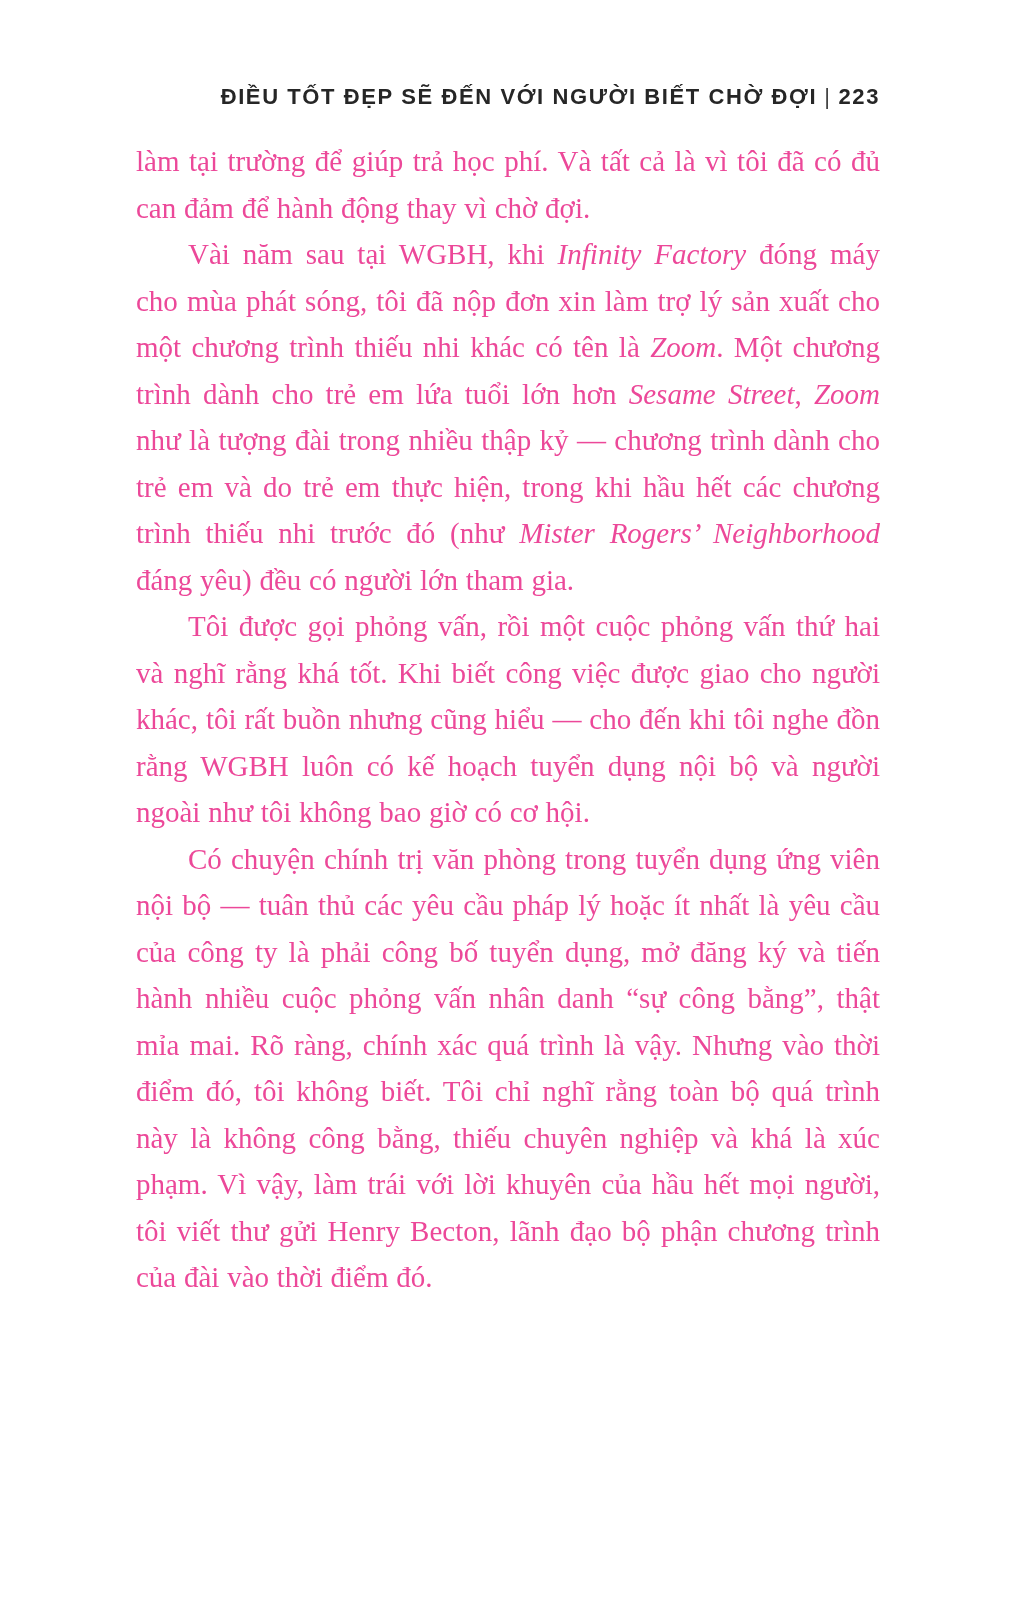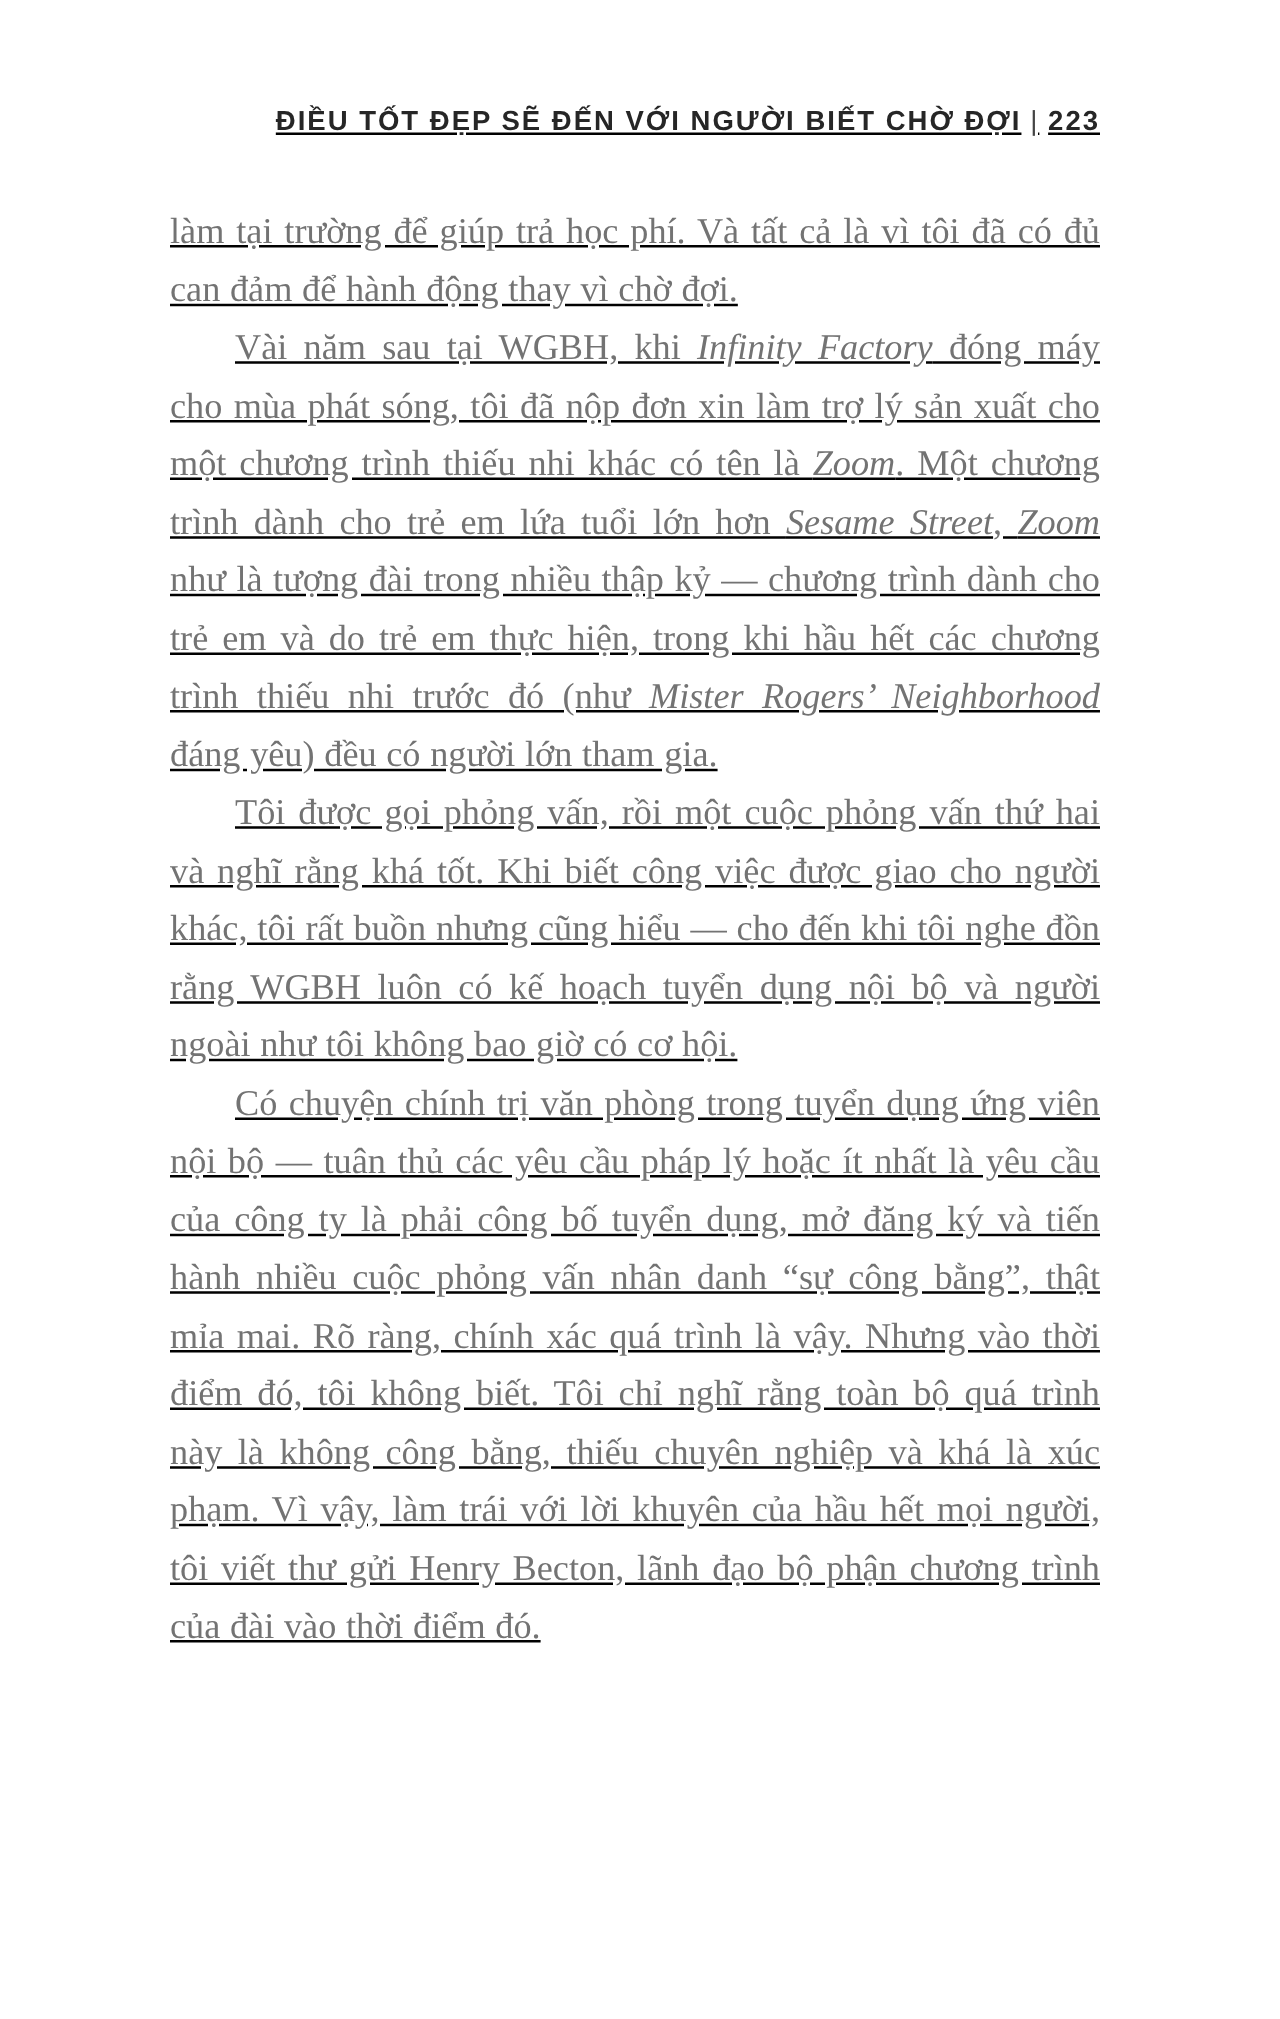"ĐIỀU TỐT ĐẸP SẼ ĐẾN" .page { text-decoration: underline -> none }
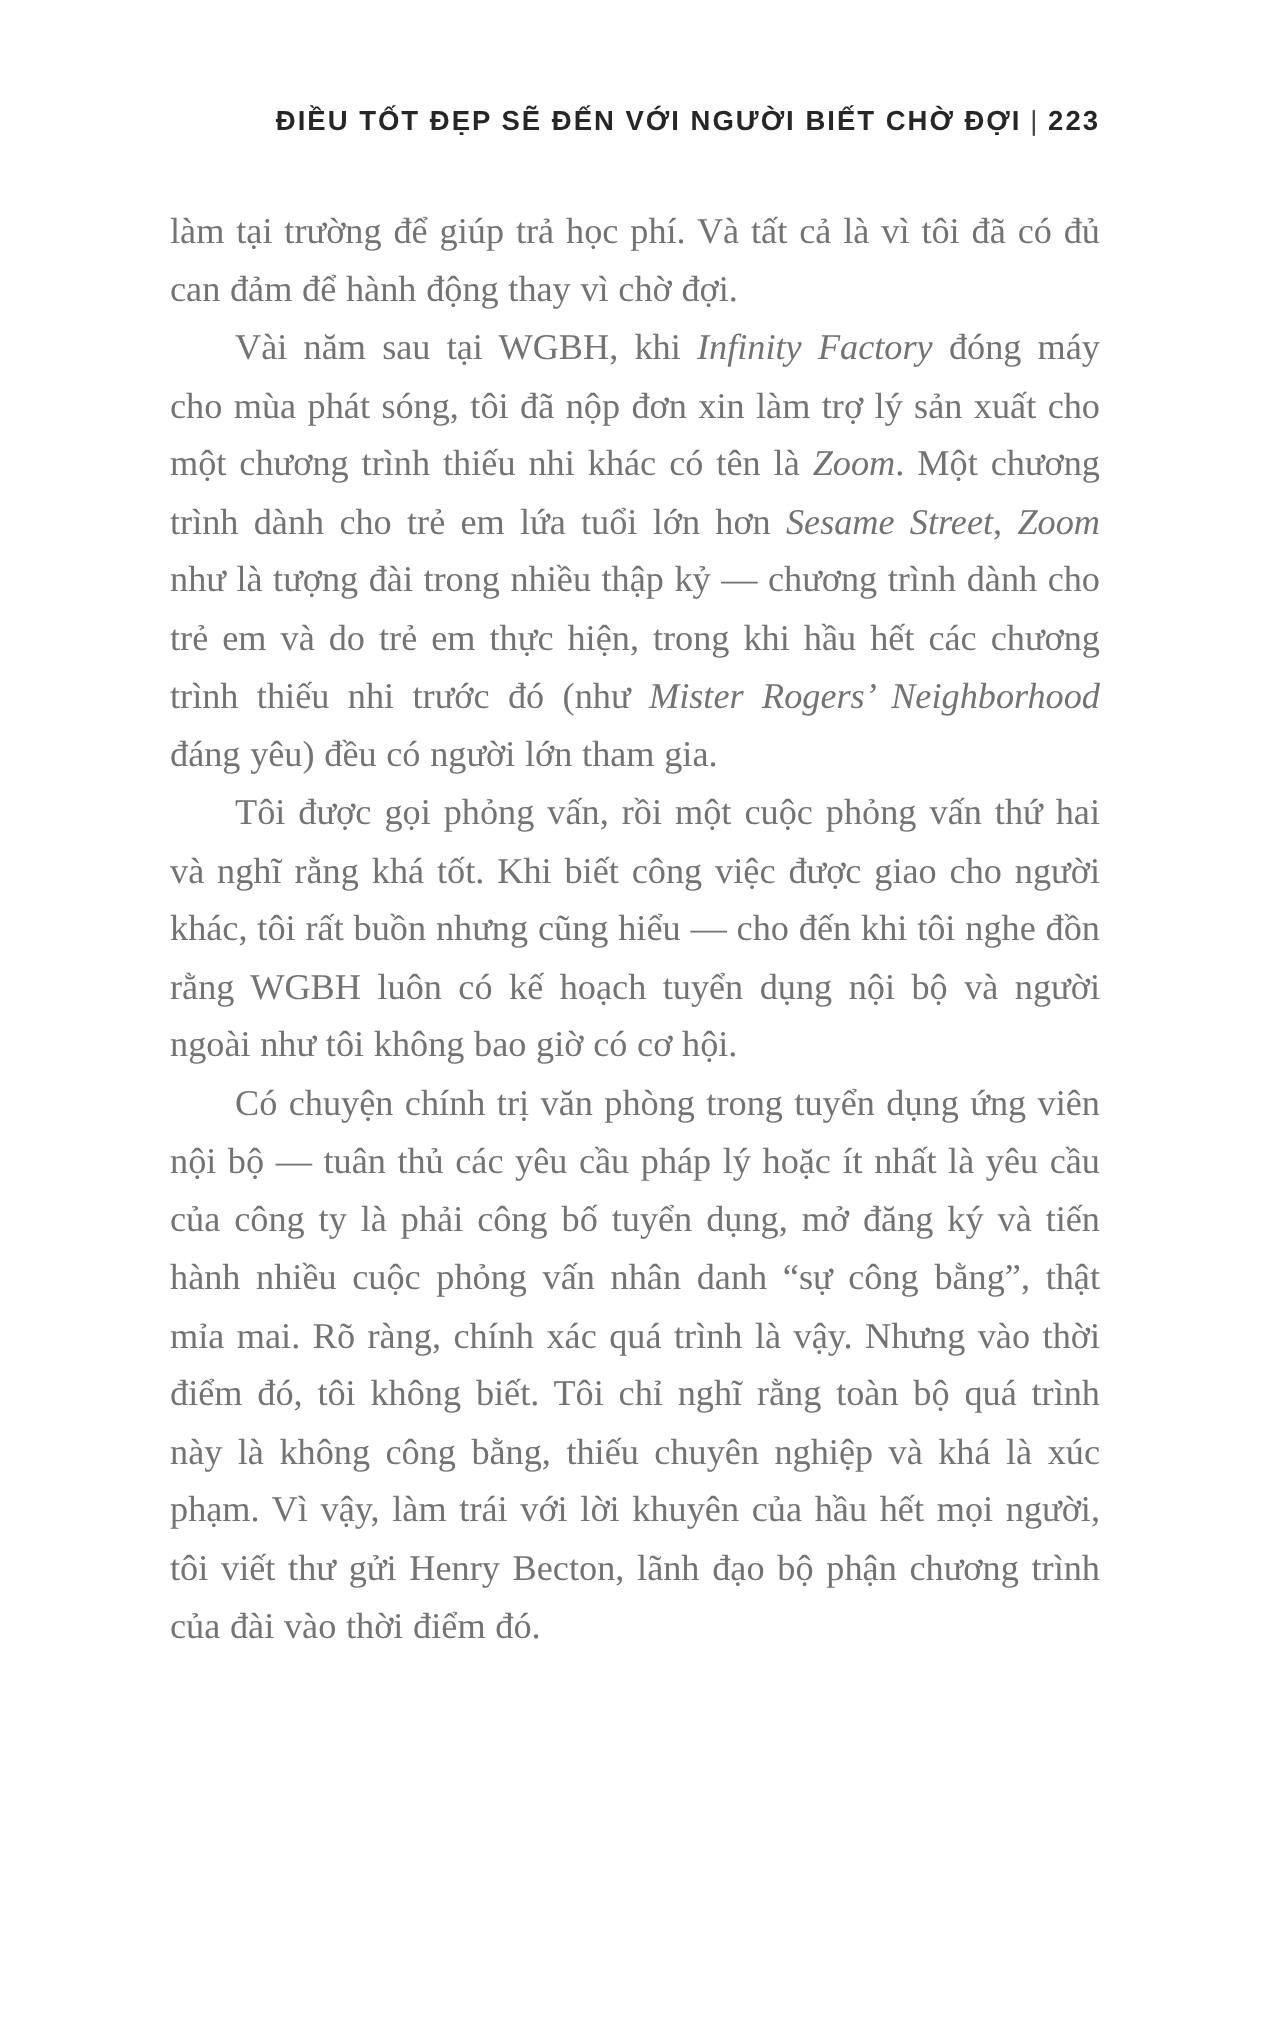"làm tại trường để giúp" .body-text { color: #737373 -> #ec4899; margin-top: 52px -> 28px }
